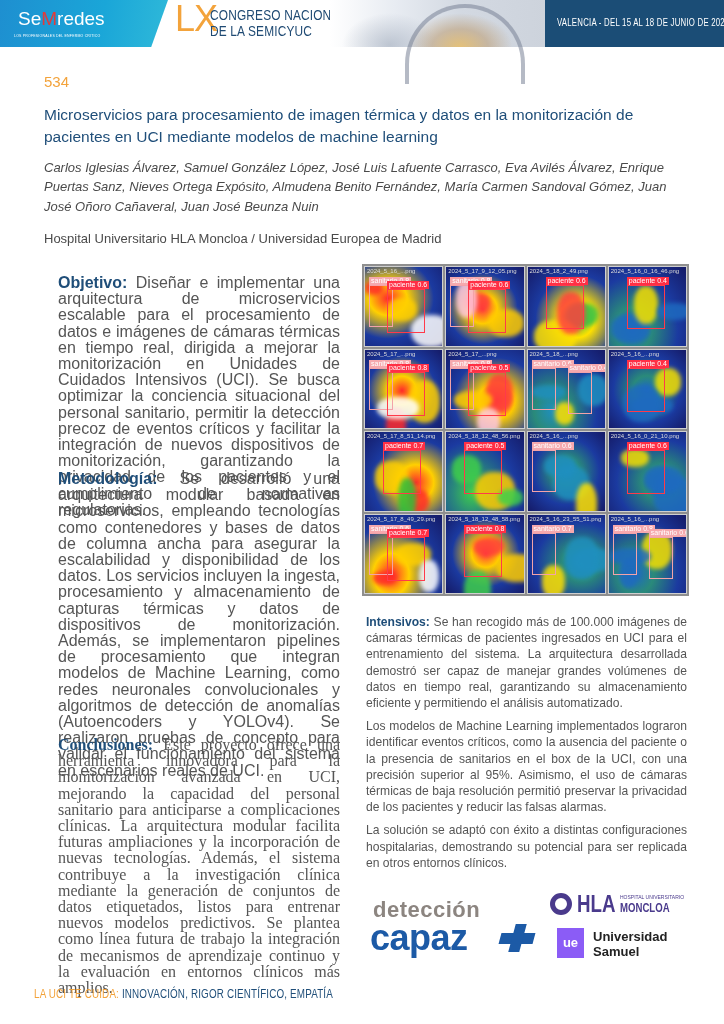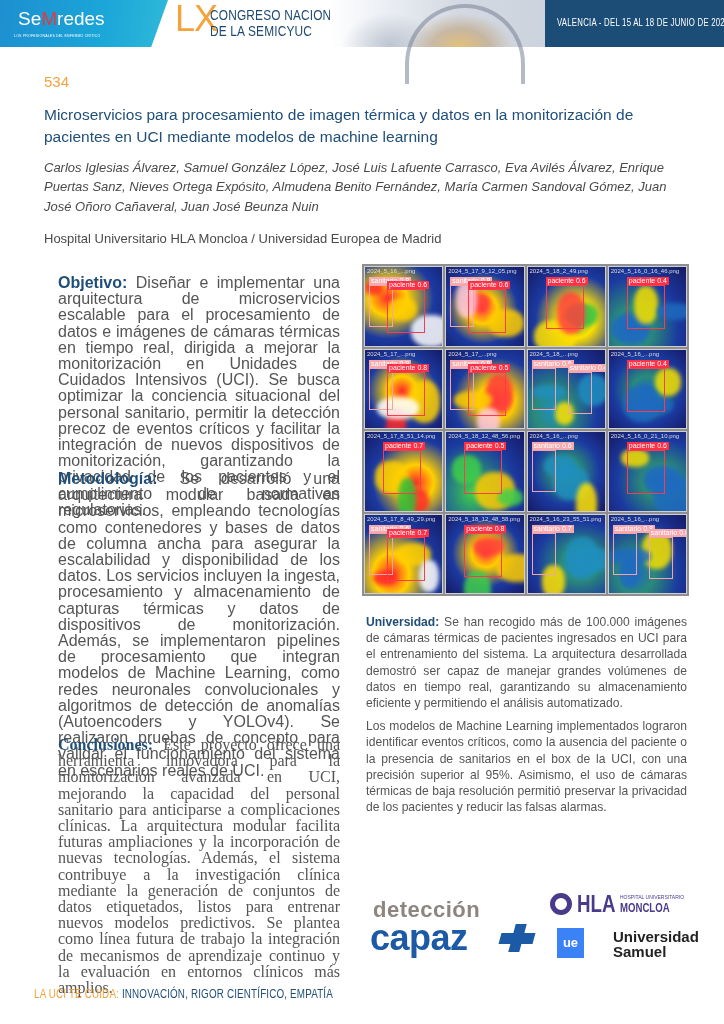"Universidad:" span.lead { text: Universidad -> Intensivos }
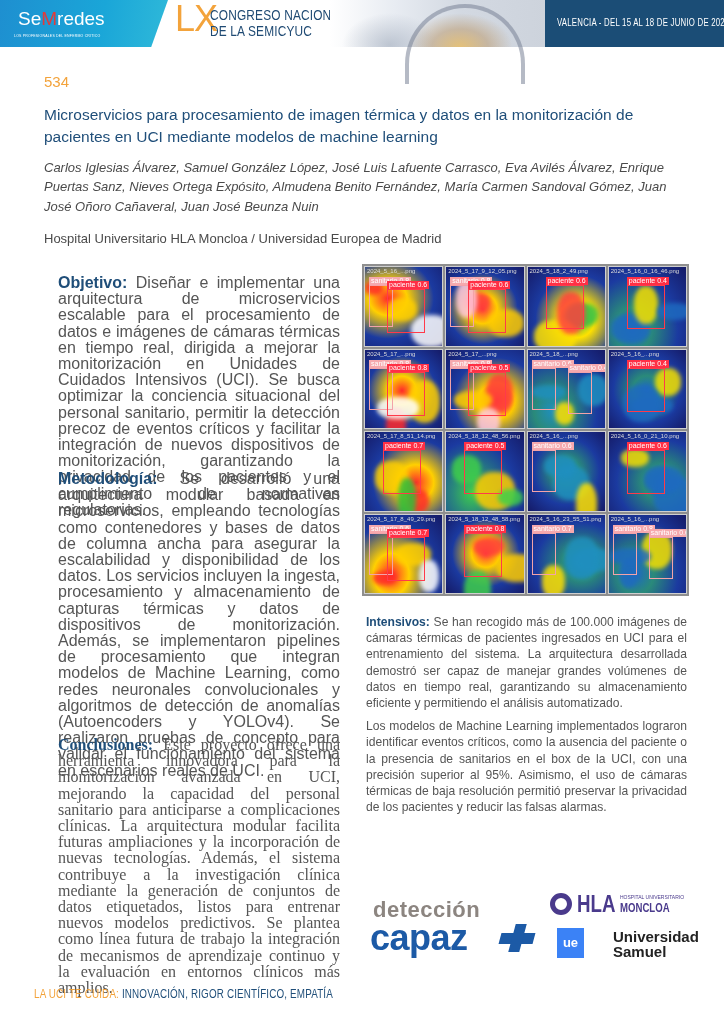"La solución se adaptó con" p { html: none -> <p>La solución se adaptó con éxito a distintas configuraciones hospitalarias, demostrando su potencial para ser replicada en otros entornos clínicos.</p> }
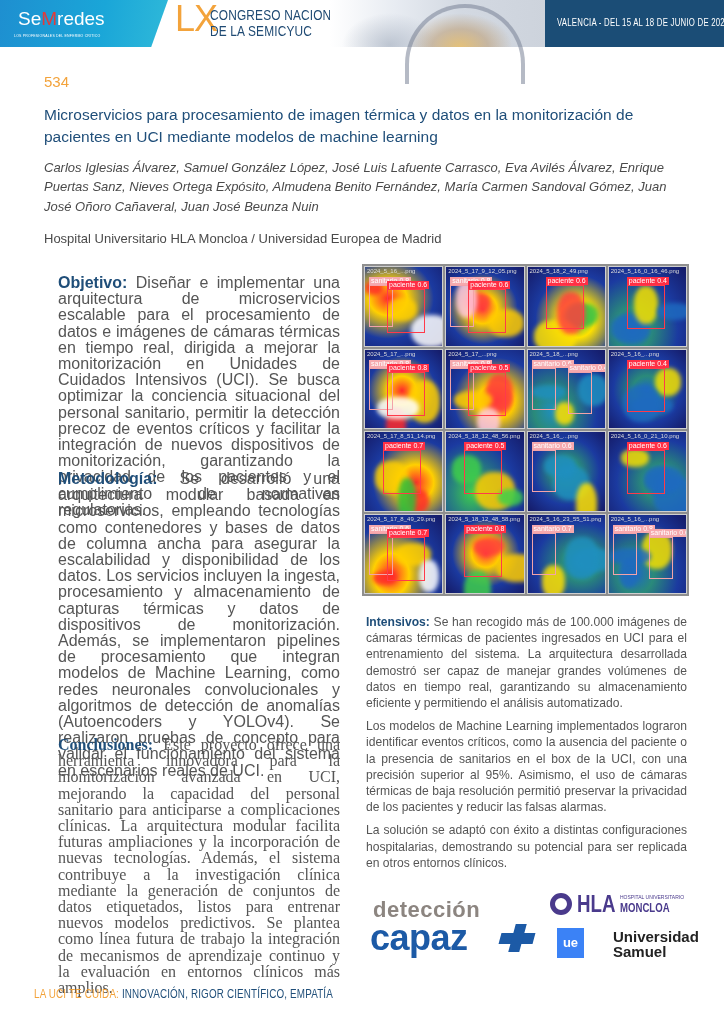"ue" .ue-box { background: #3b82f6 -> #8b5cf6 }
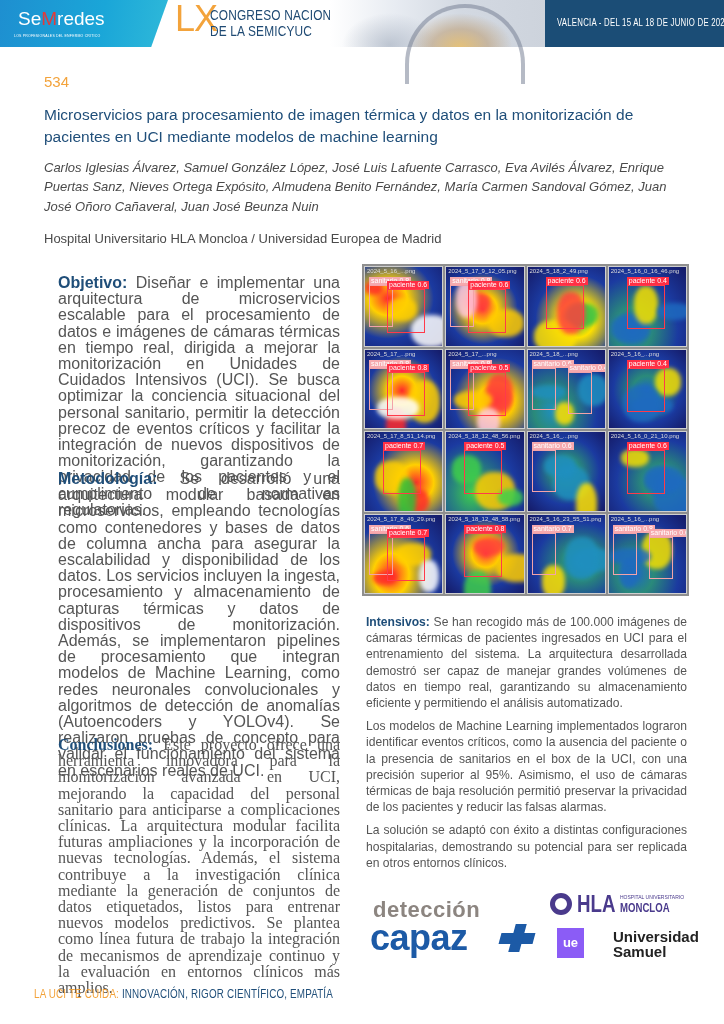"Universidad" .ue-text { font-size: 15px -> 13px; margin-left: 20px -> none }
